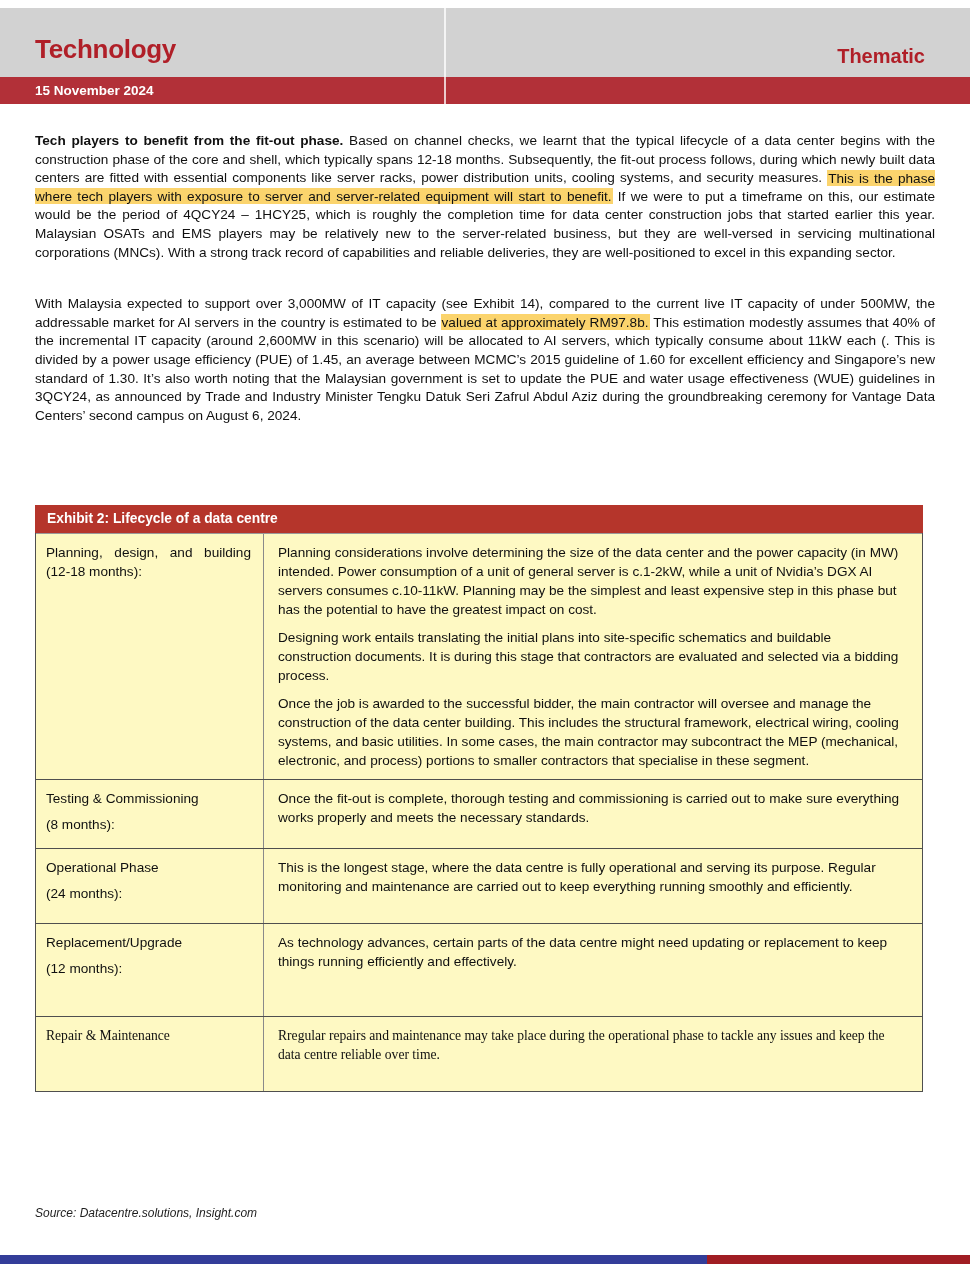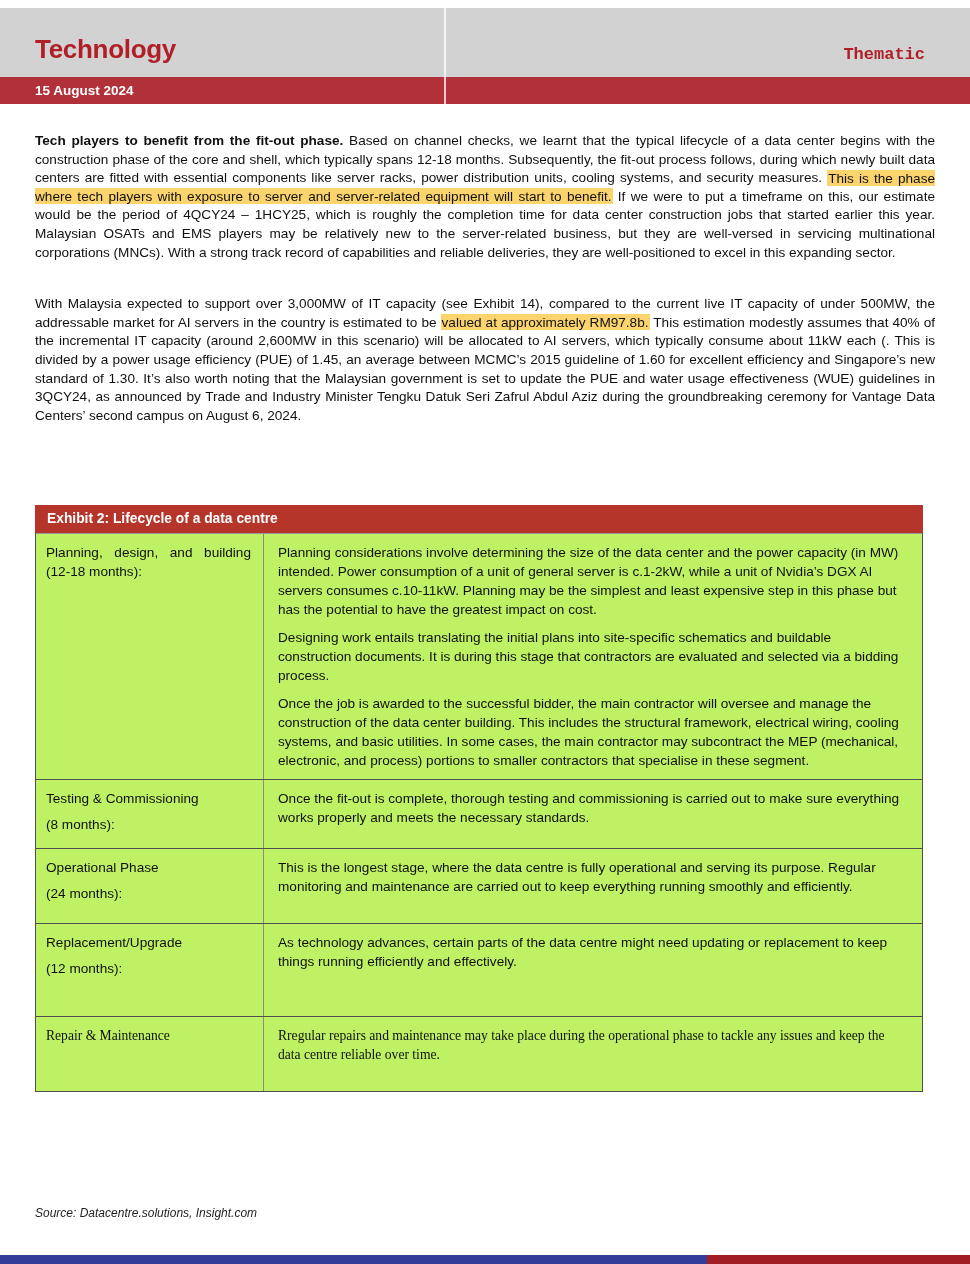"Thematic" .category { font-family: Liberation Mono, monospace -> none; font-size: 17px -> 20px }
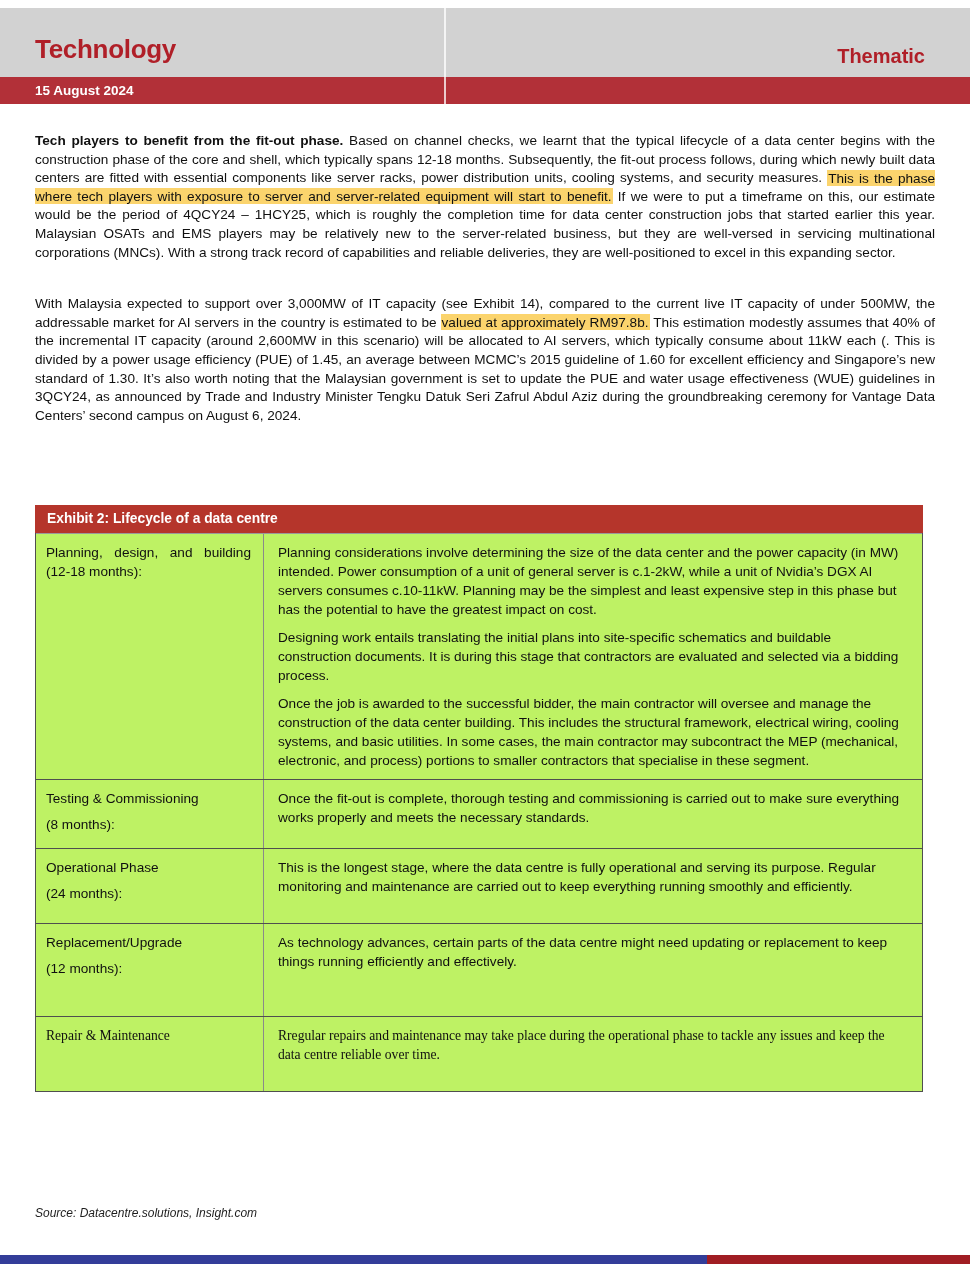"15 August 2024" span.date { text: August -> November }
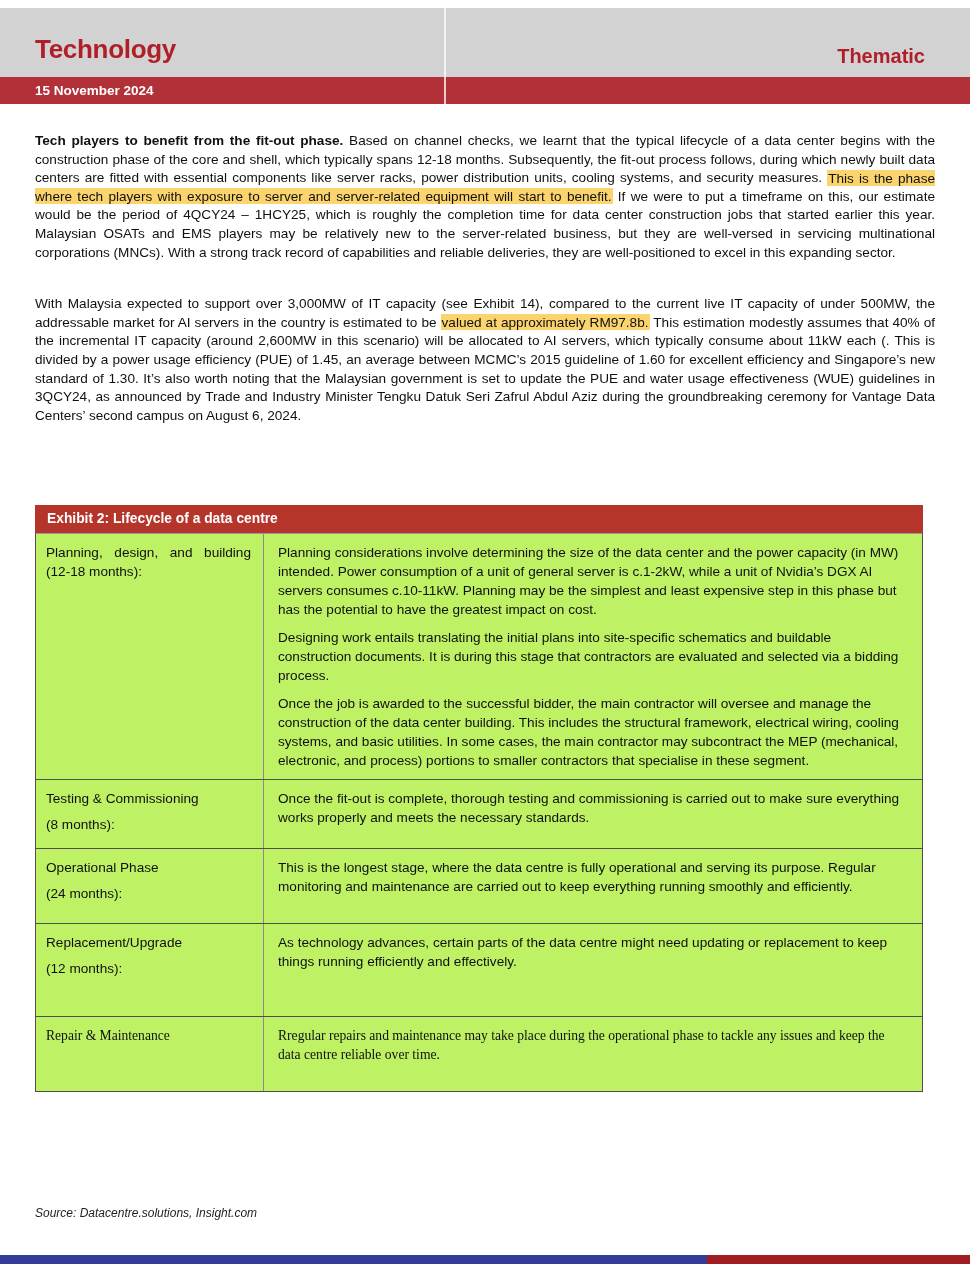"Planning, design, and building (12-18" .ex-row { background: #bef264 -> #fef9c3 }
